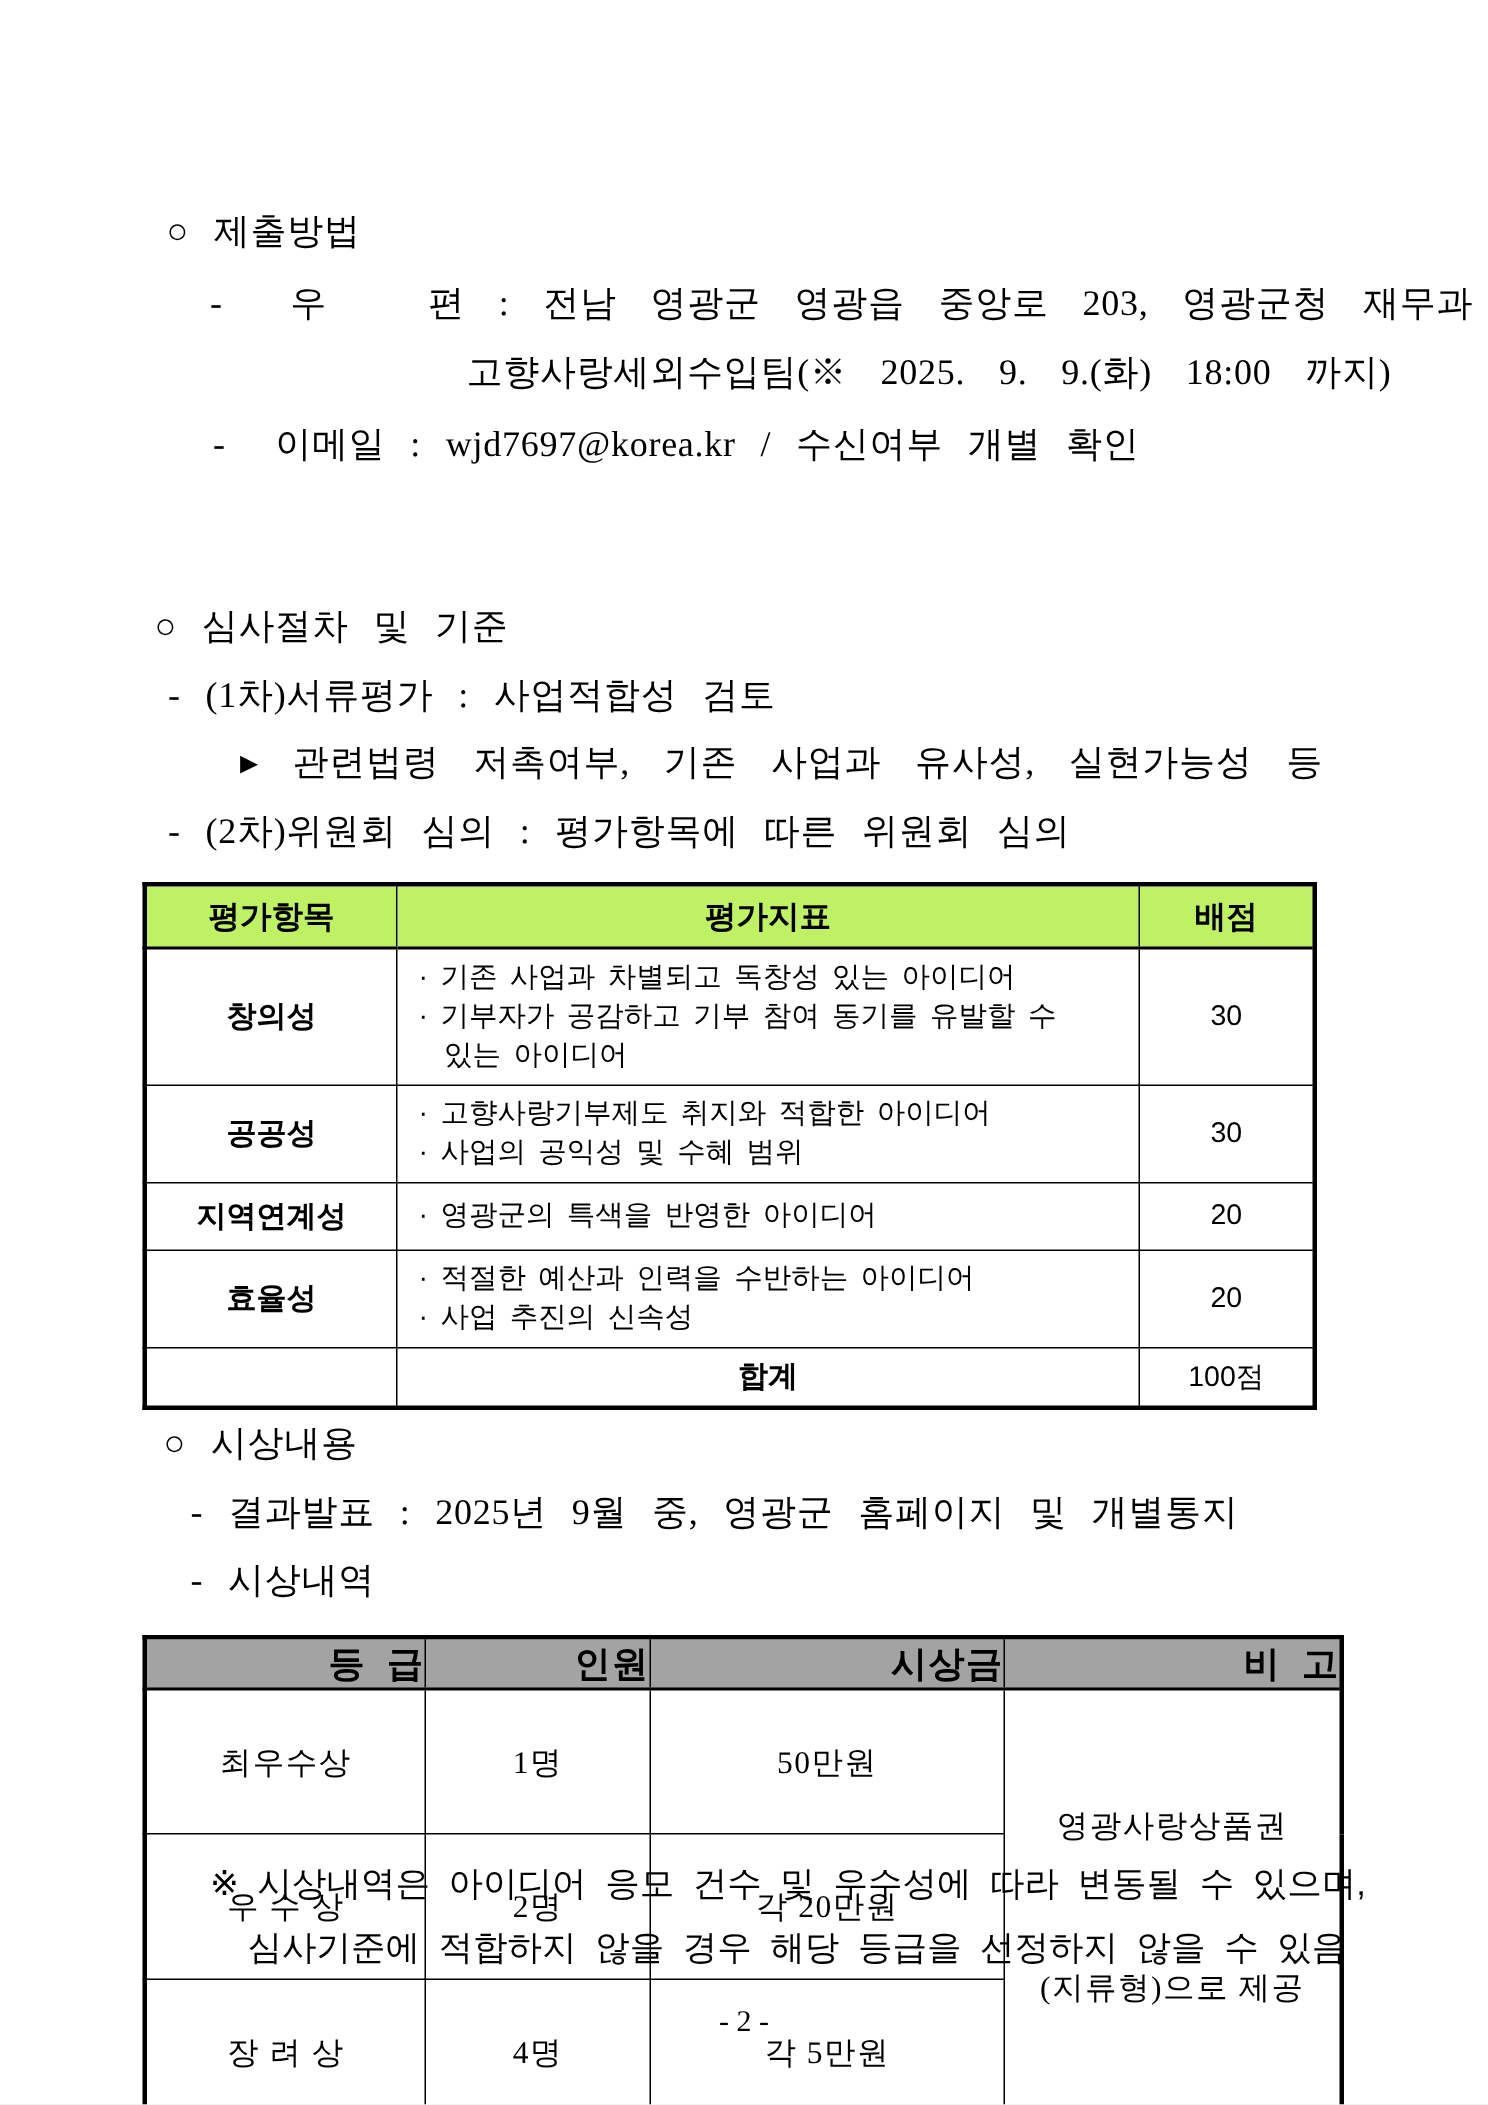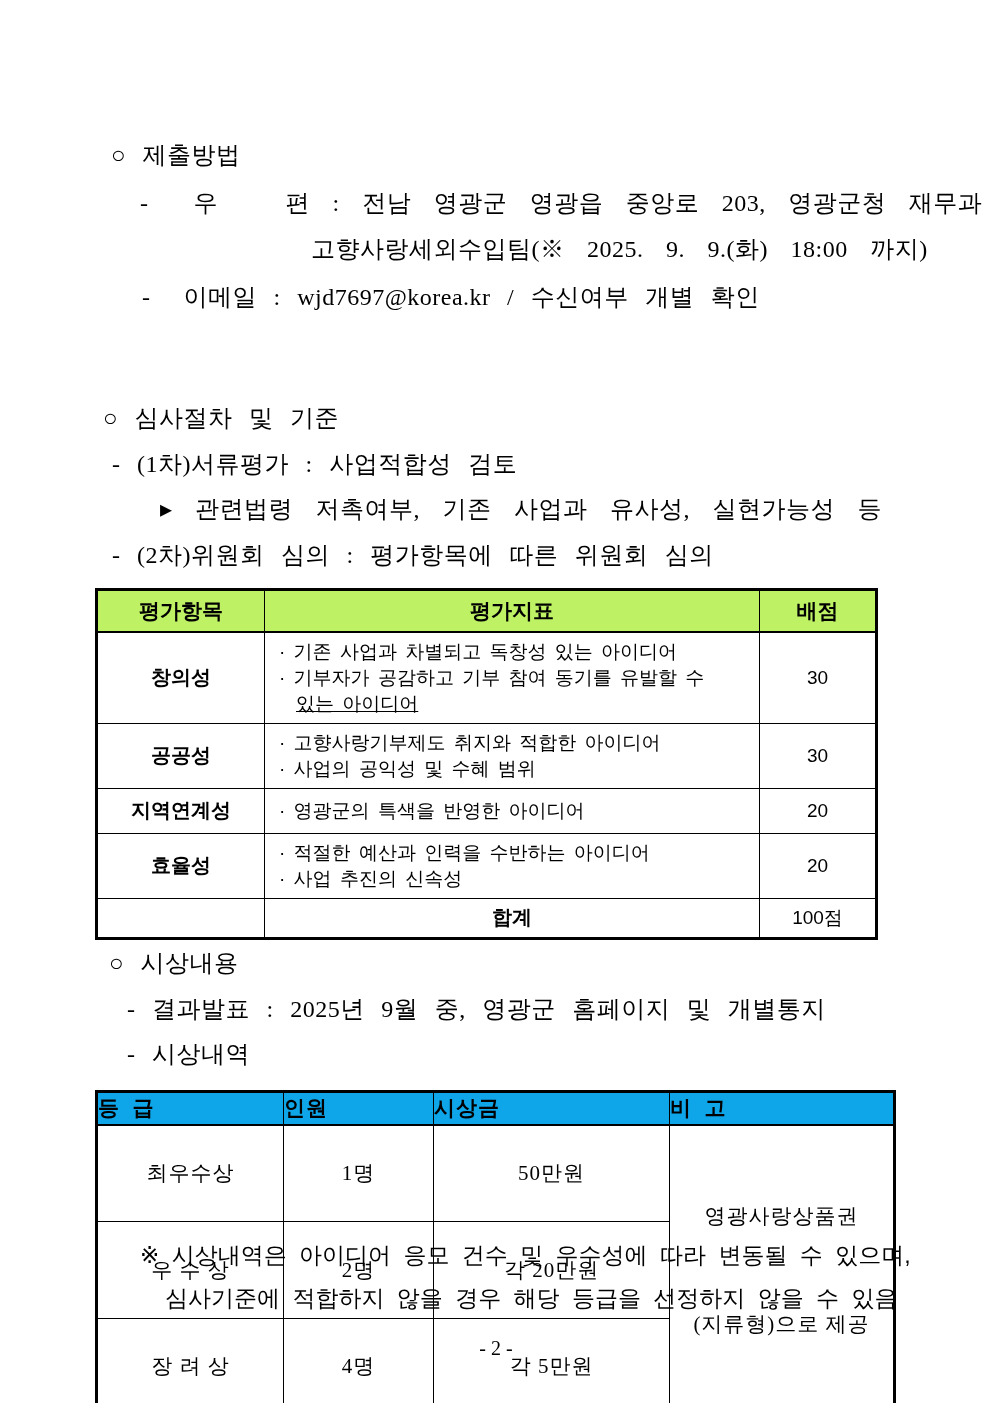"있는 아이디어" .ind-line.cont { text-decoration: underline -> none }
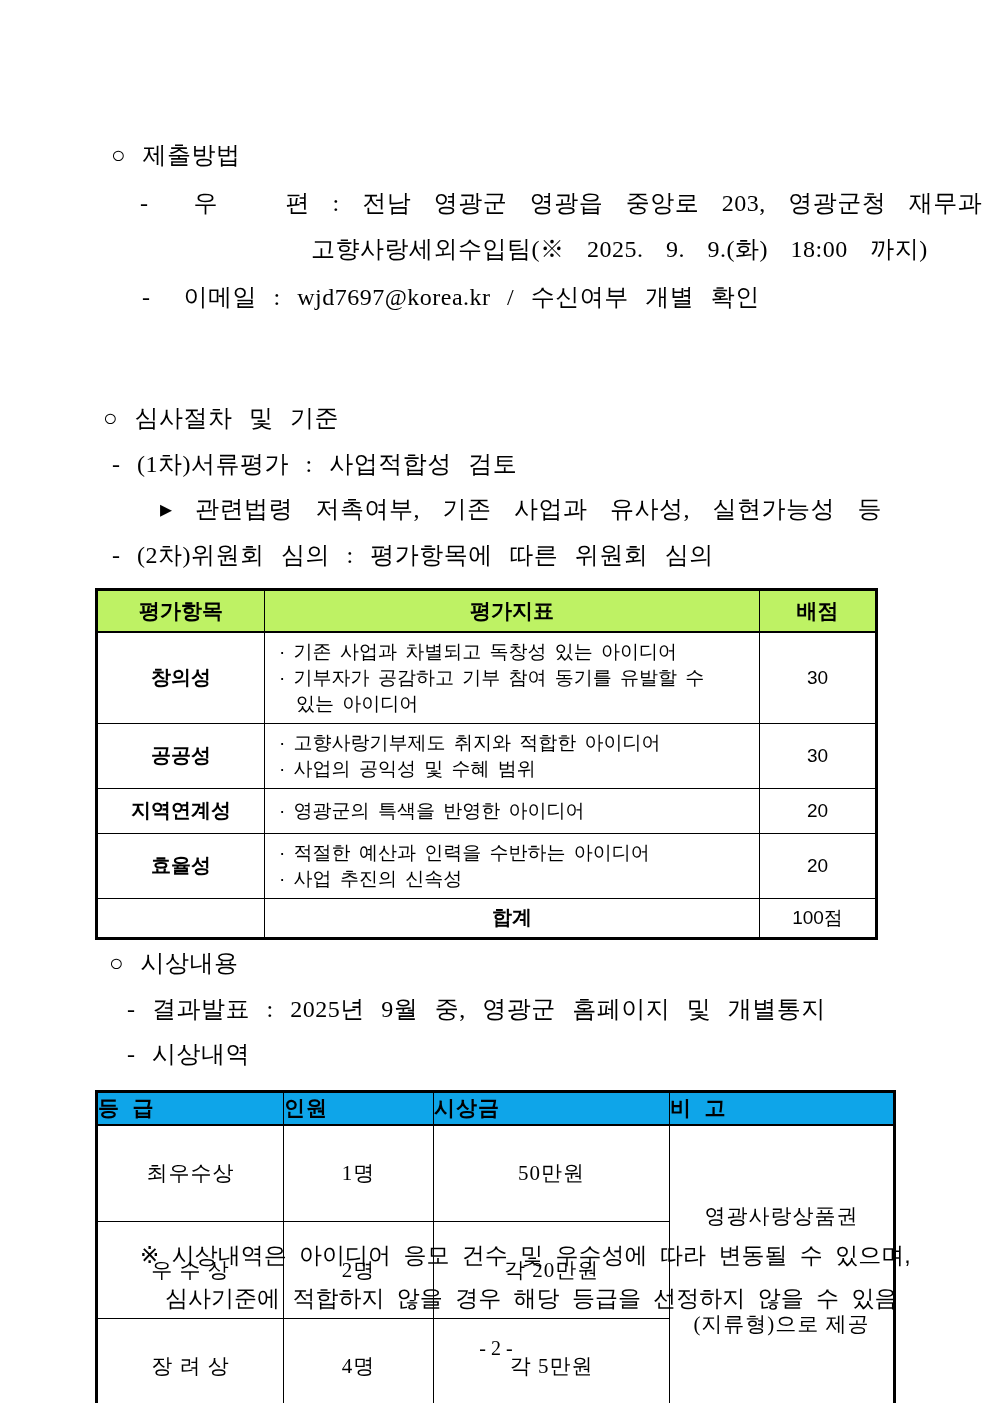"등 급" #awards-table th { background: #0ea5e9 -> #a3a3a3; font-size: 21px -> 24px; text-align: left -> right }
